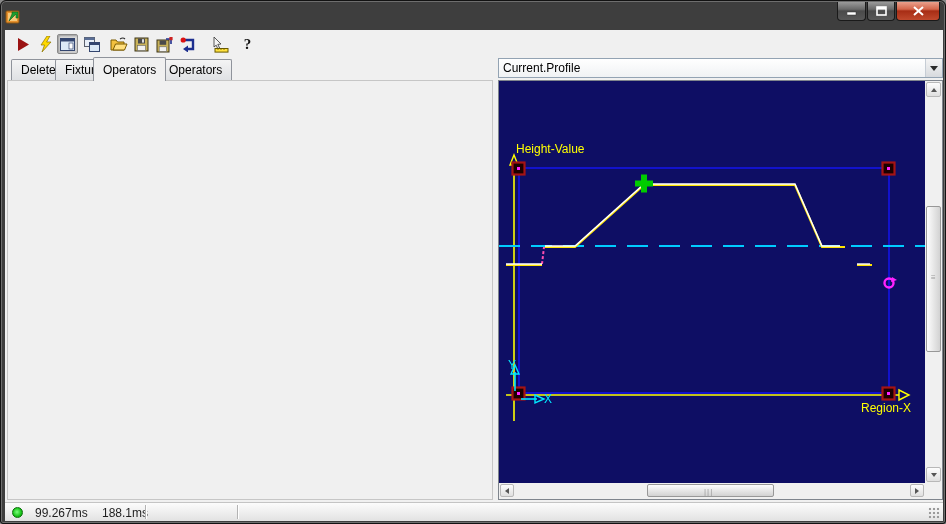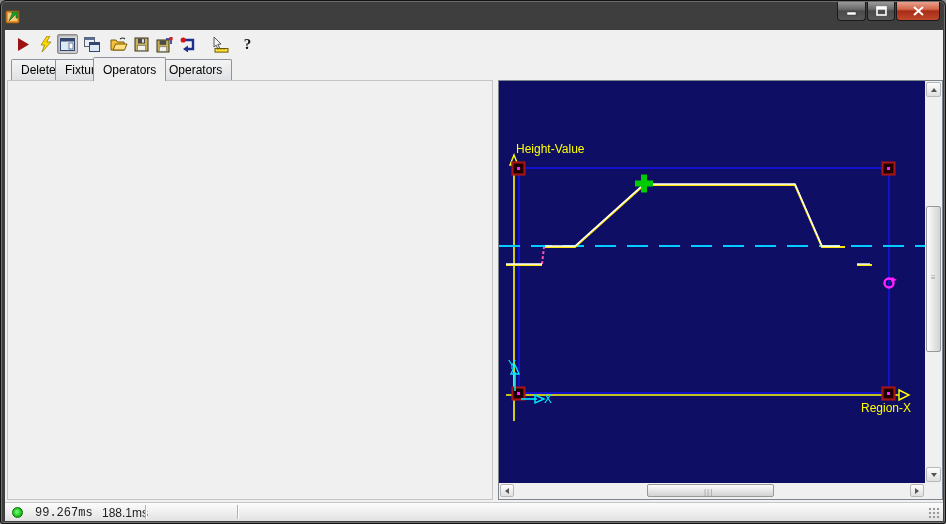"Current.Profile" div.combo { html: none -> <div> <span>Current.Profile</span> <span> <span></span> </span> </div> }
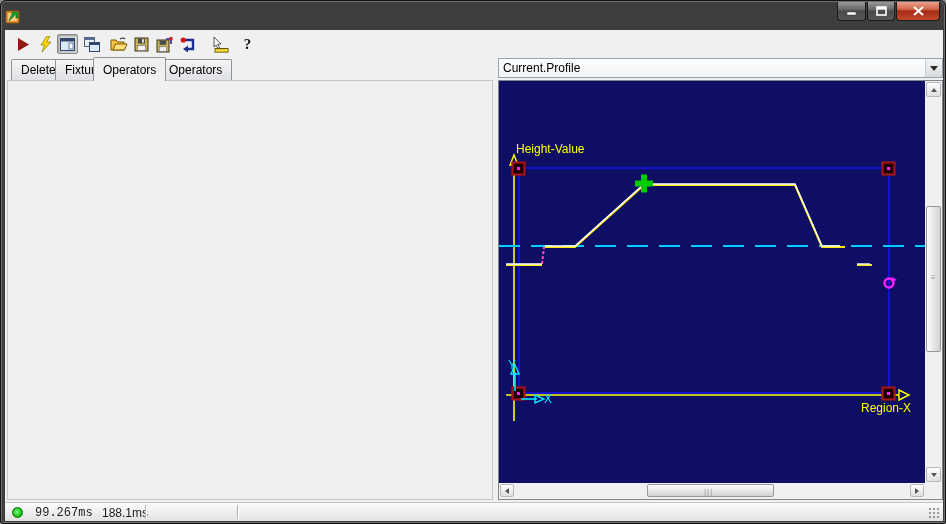"99.267ms" span.stime { font-family: Liberation Mono, monospace -> none }
